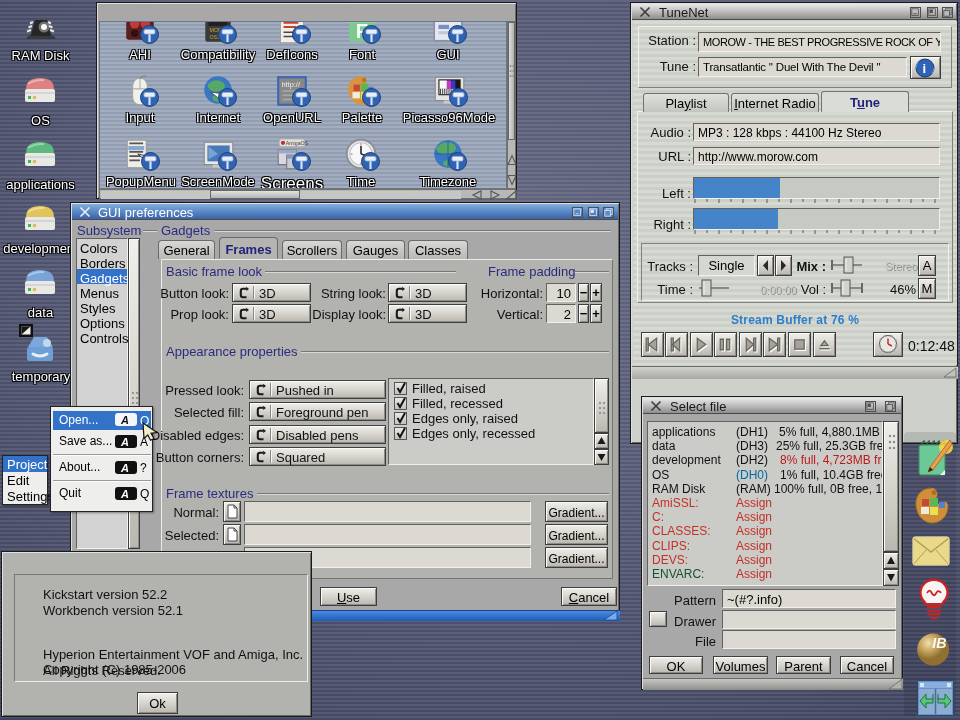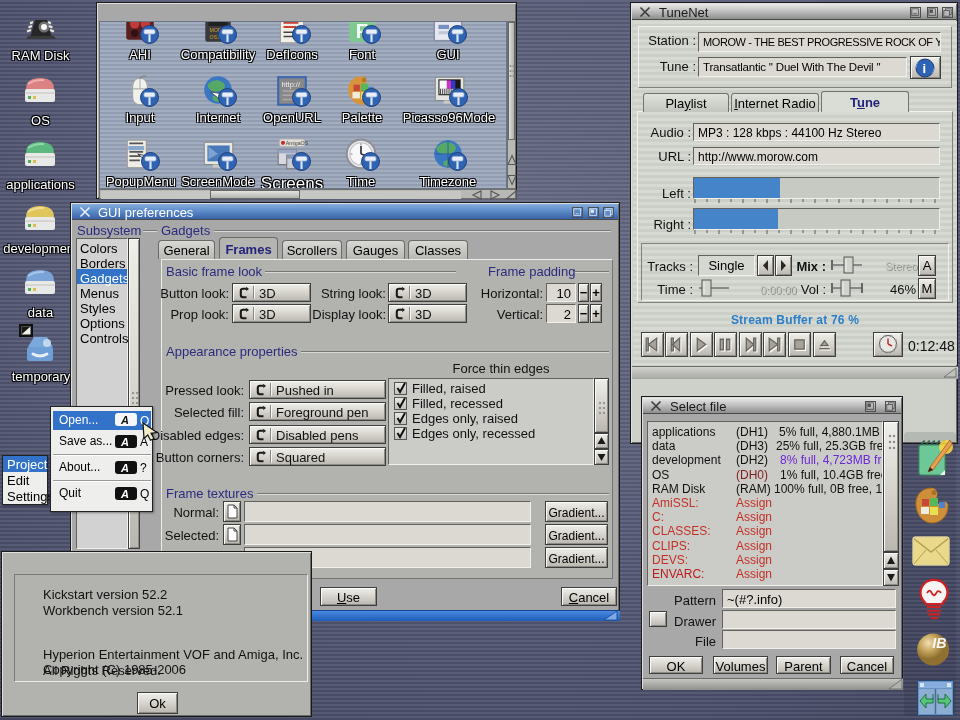"Force thin edges" div.lbl { html: <div>Force thin edges</div> -> none }
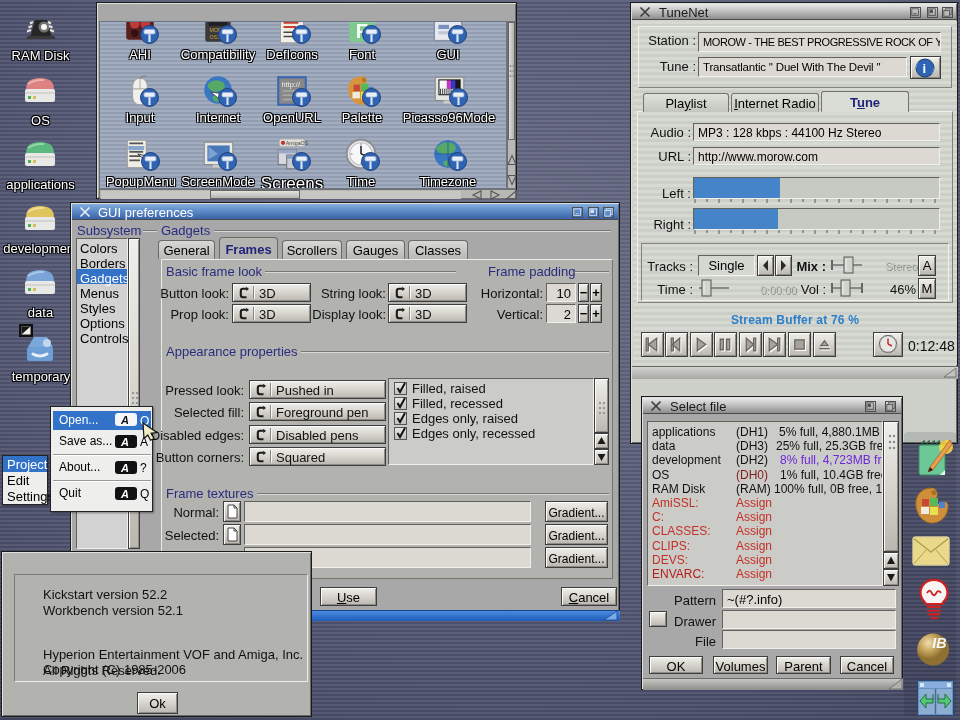"8% full, 4,723MB fr" div.abs { color: #6d28d9 -> #b91c1c }
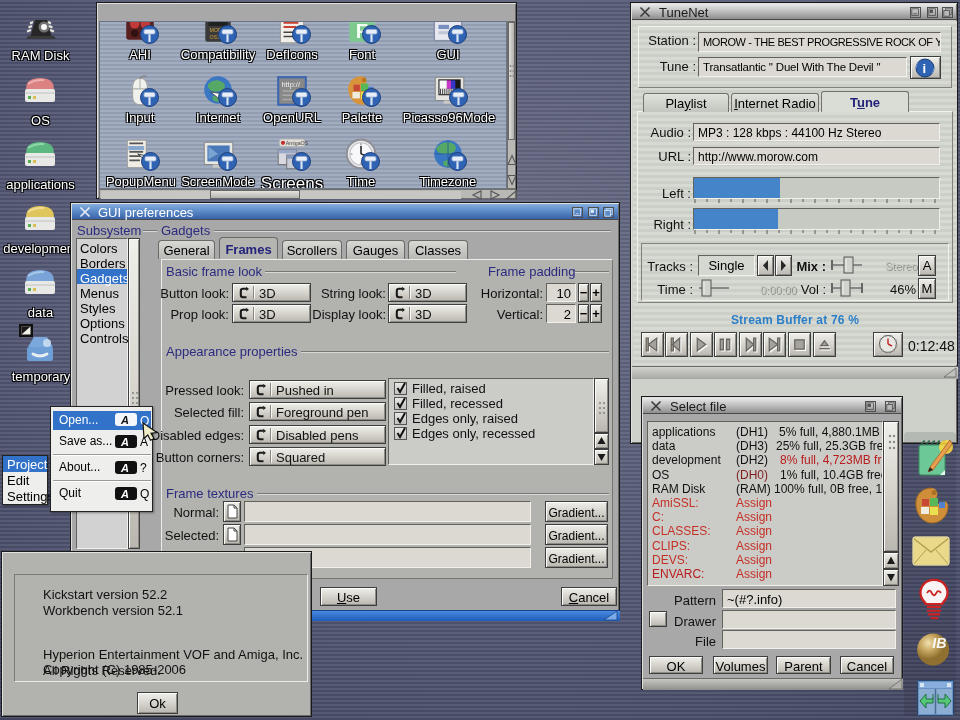"(DH0)" div.abs { color: #7f1d1d -> #0369a1 }
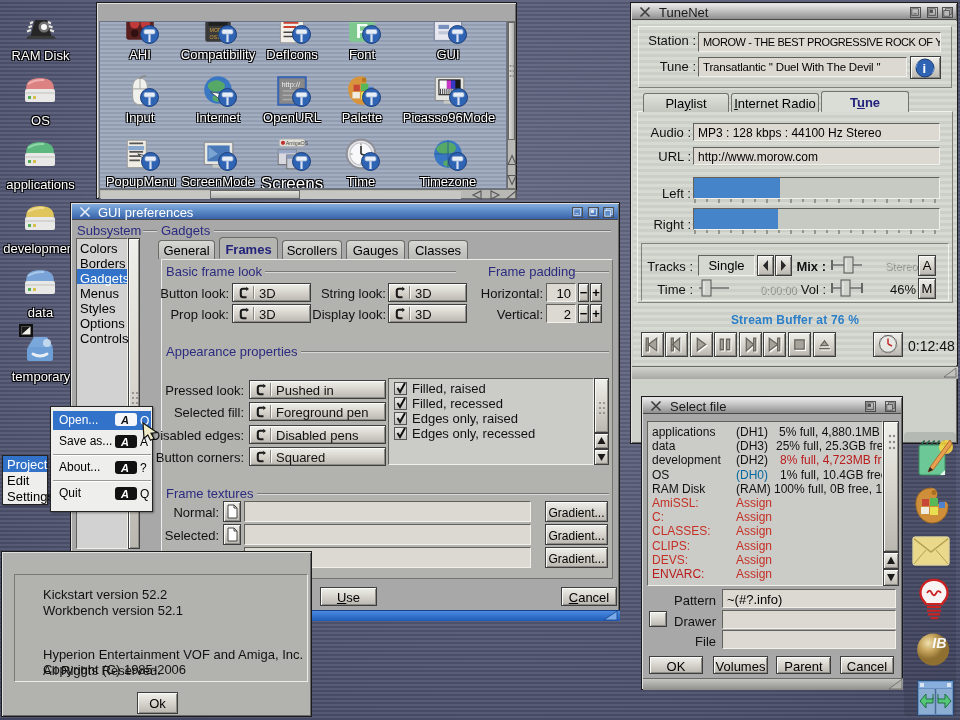"ENVARC:" div.abs { color: #b91c1c -> #14532d }
